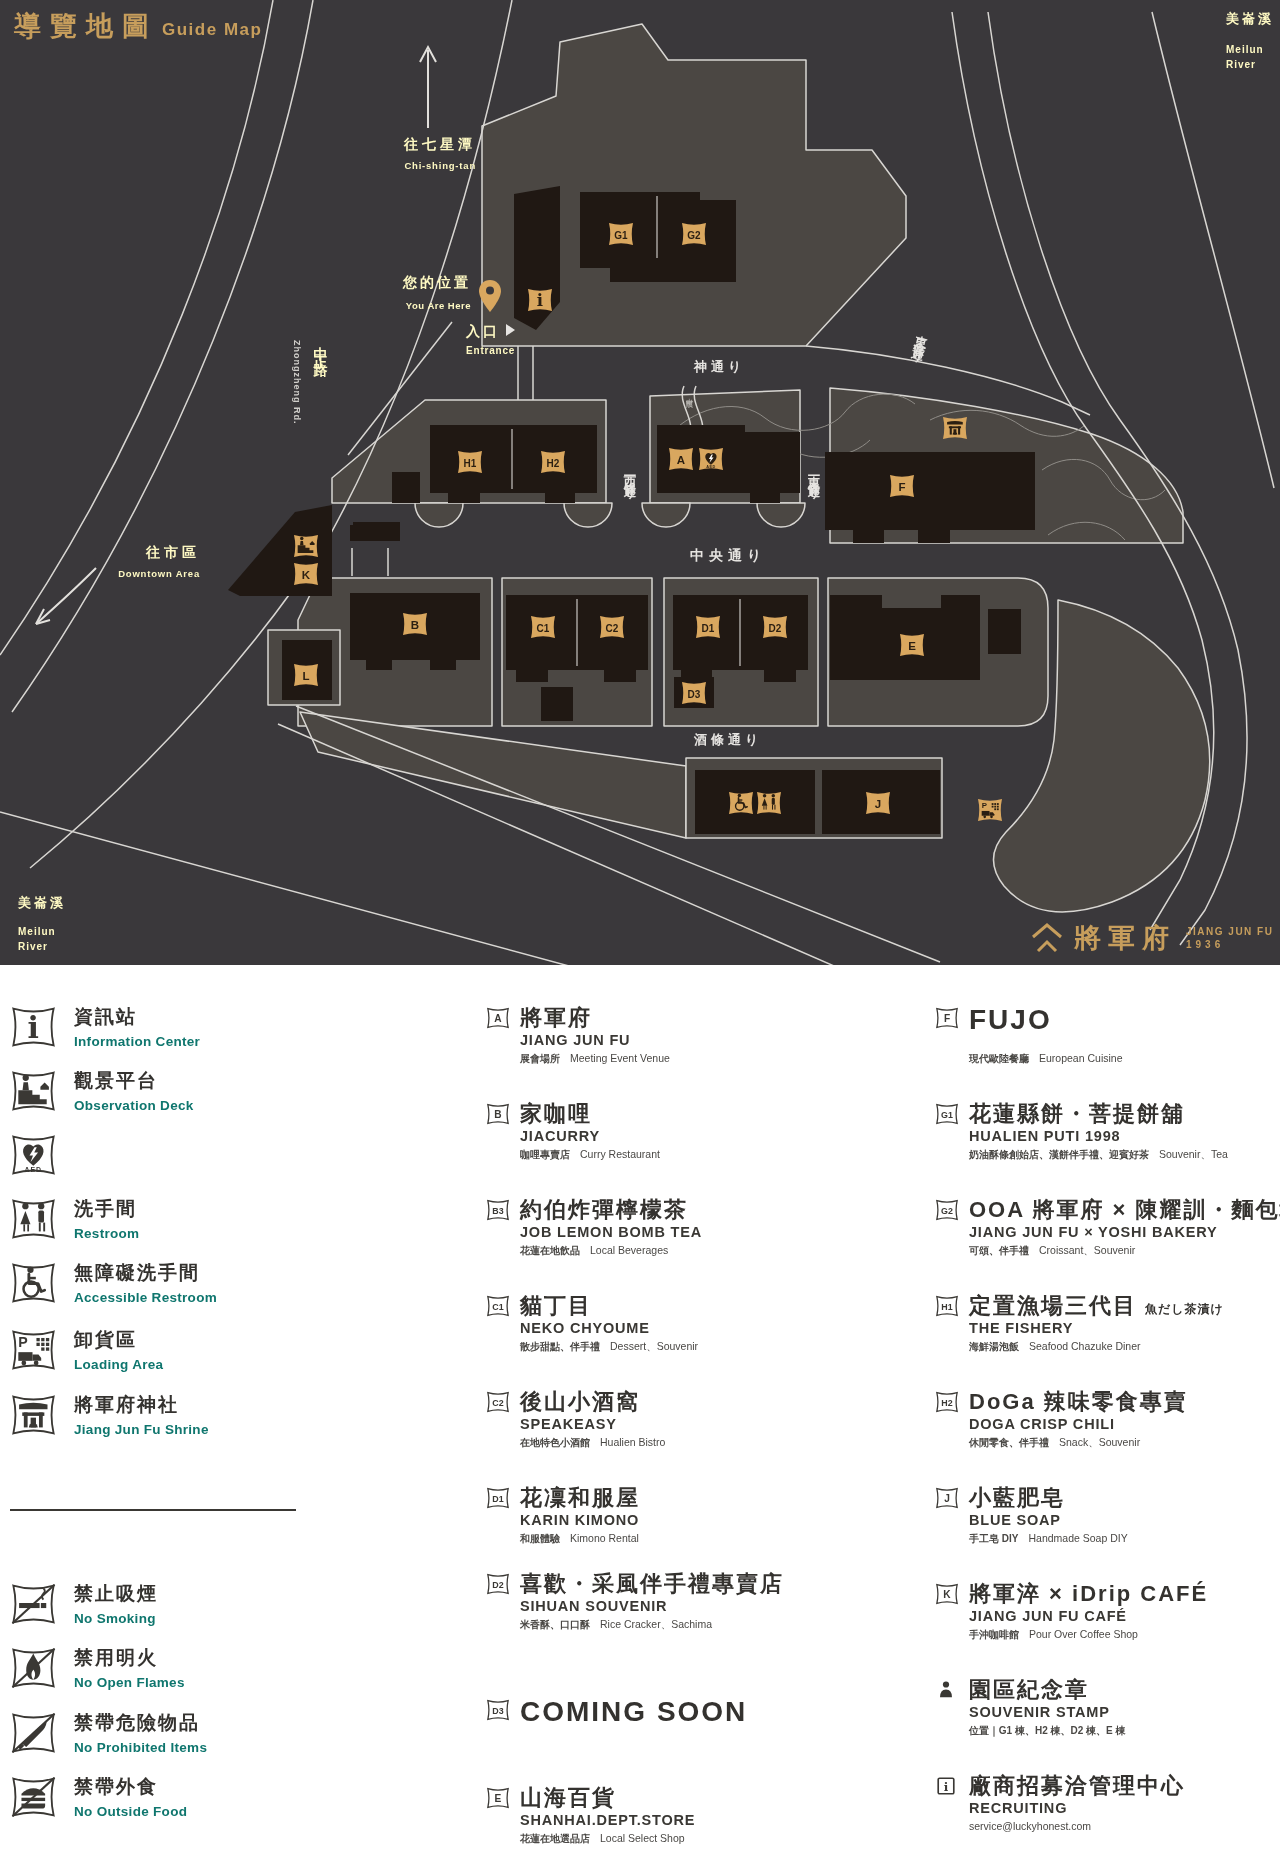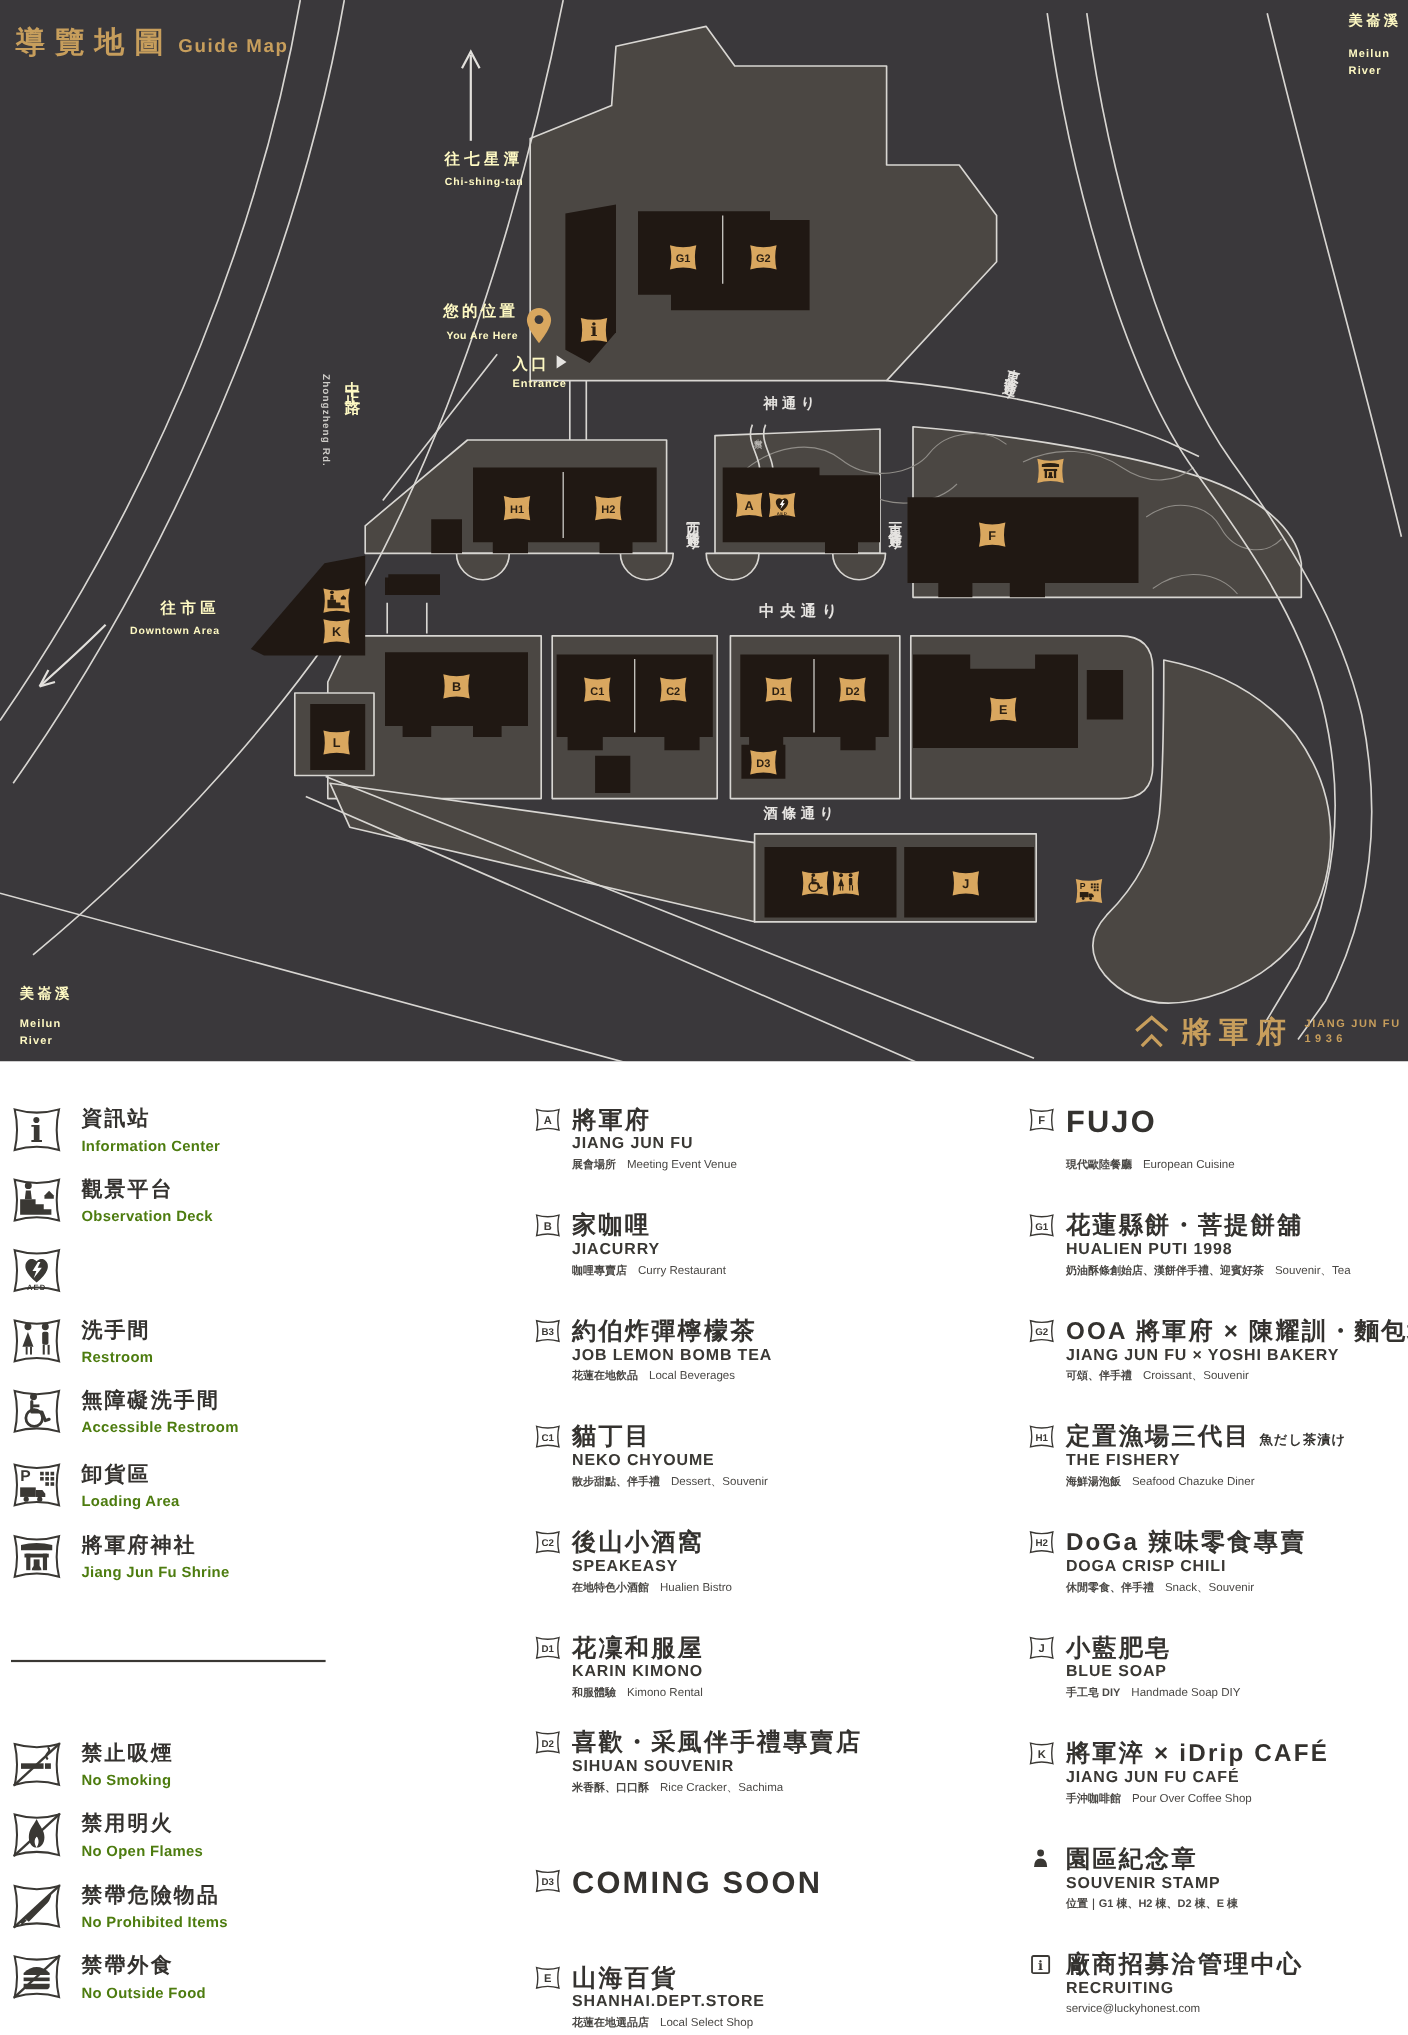"導覽地圖 Guide Map" .map-title { top: 20px -> 8px }
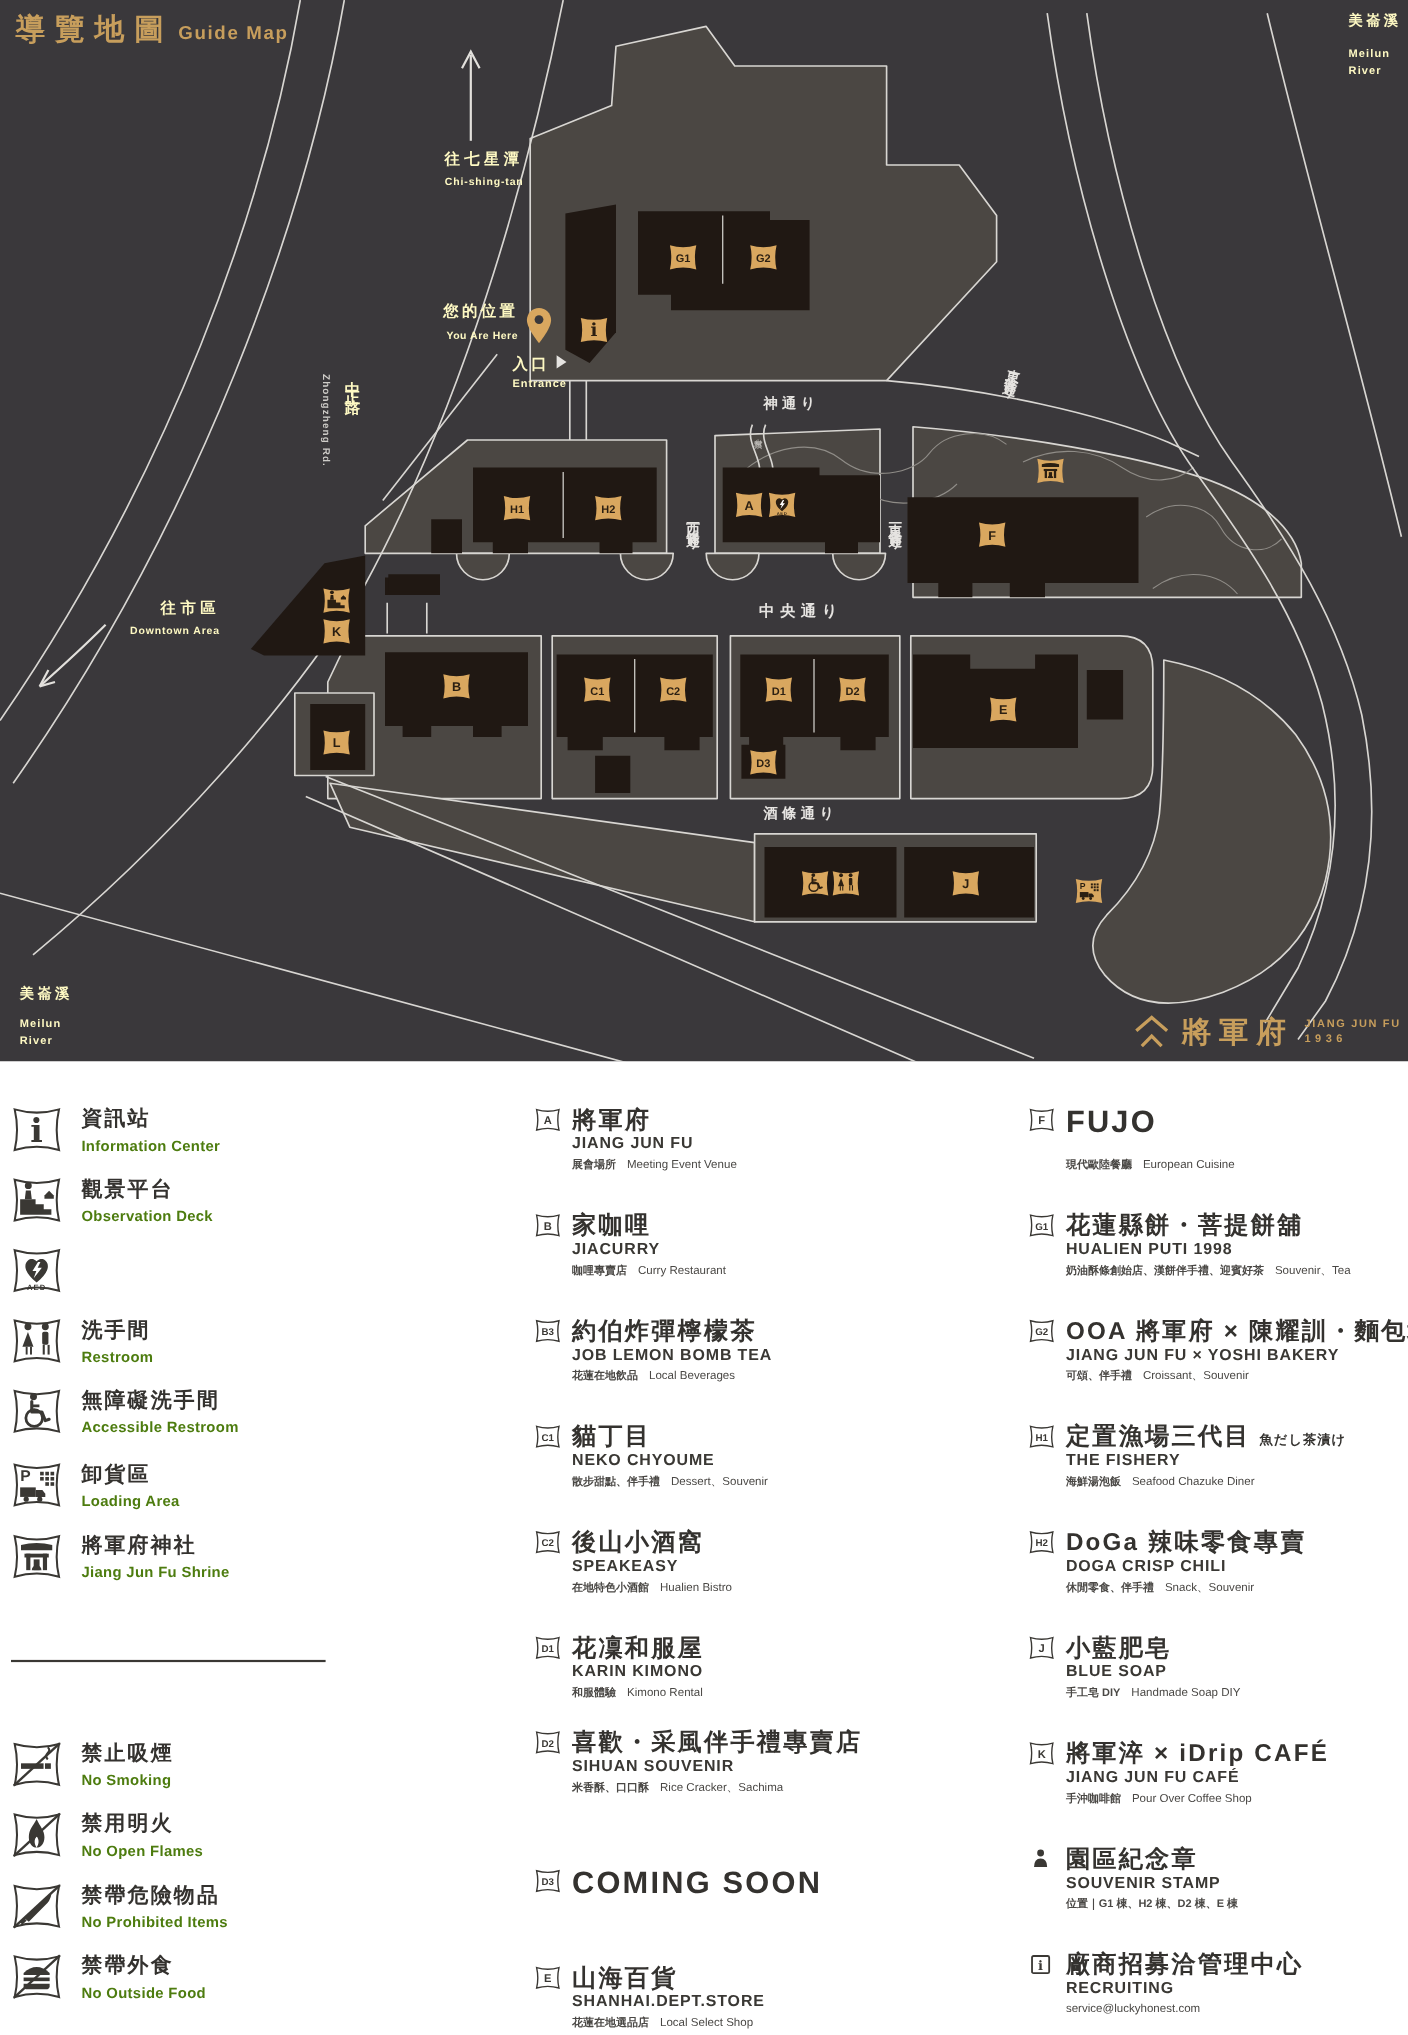"Information Center" .lfen { color: #4d7c0f -> #0f766e }
